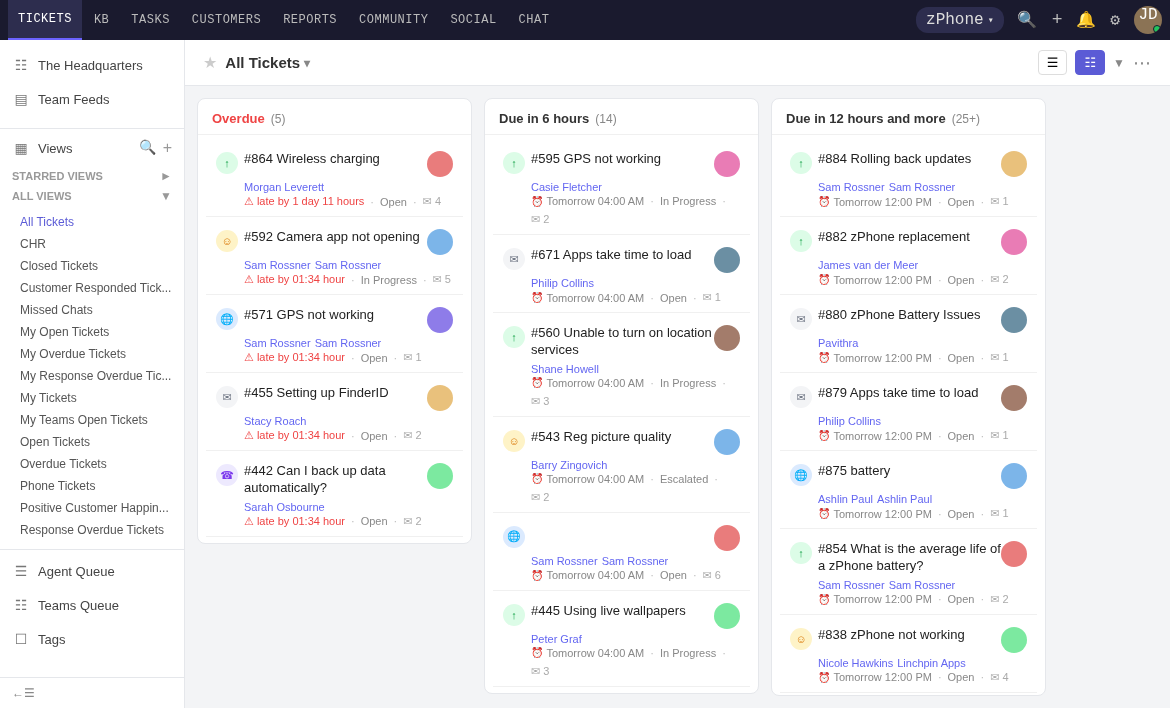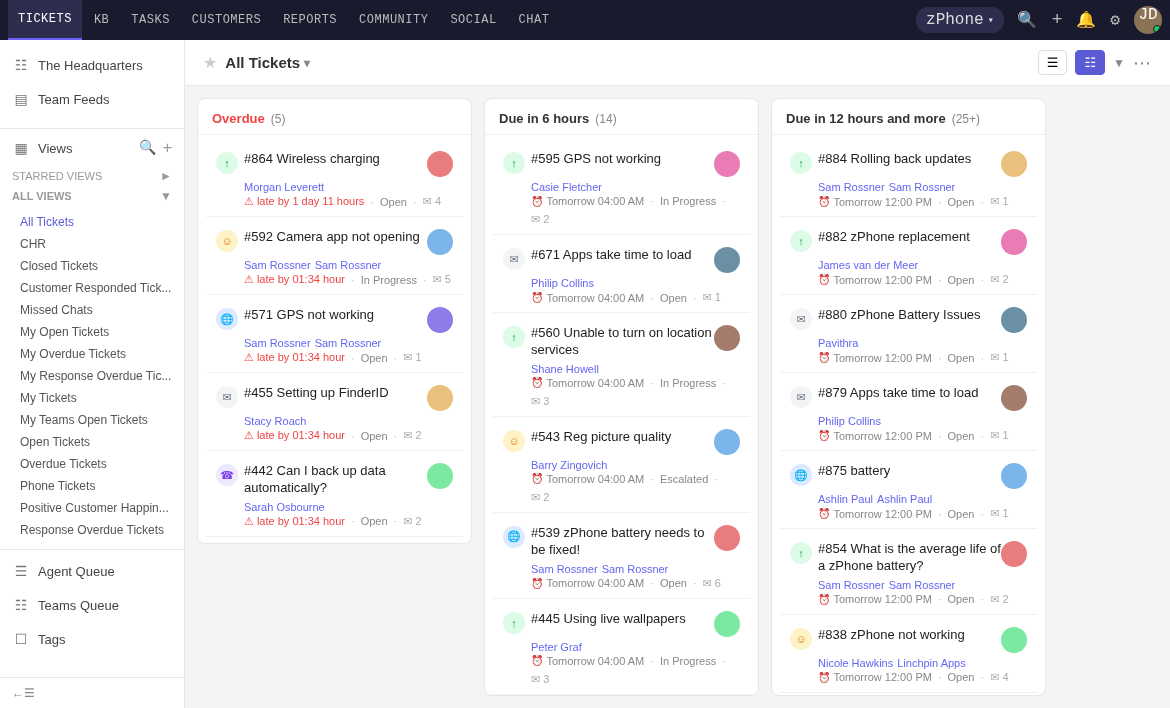"STARRED VIEWS" .section-header { font-weight: 400 -> 700 }
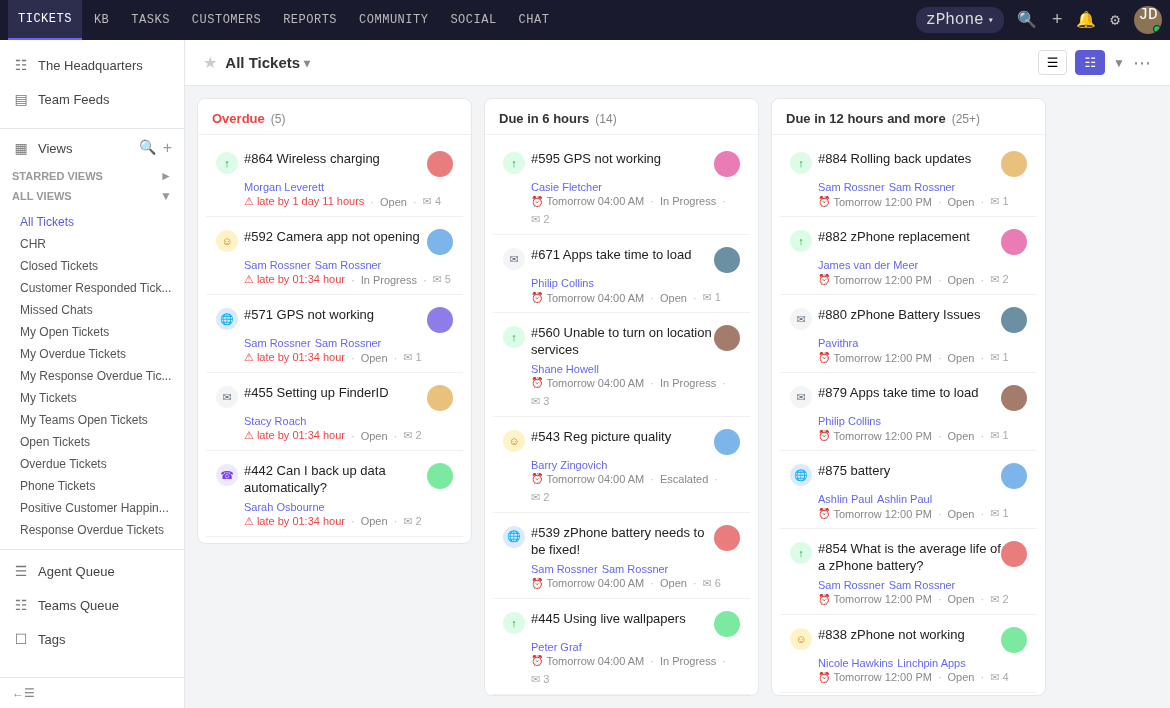"#539 zPhone battery needs to" span.ticket-title { html: <span>#539 zPhone battery needs to be fixed!</span> -> none }
